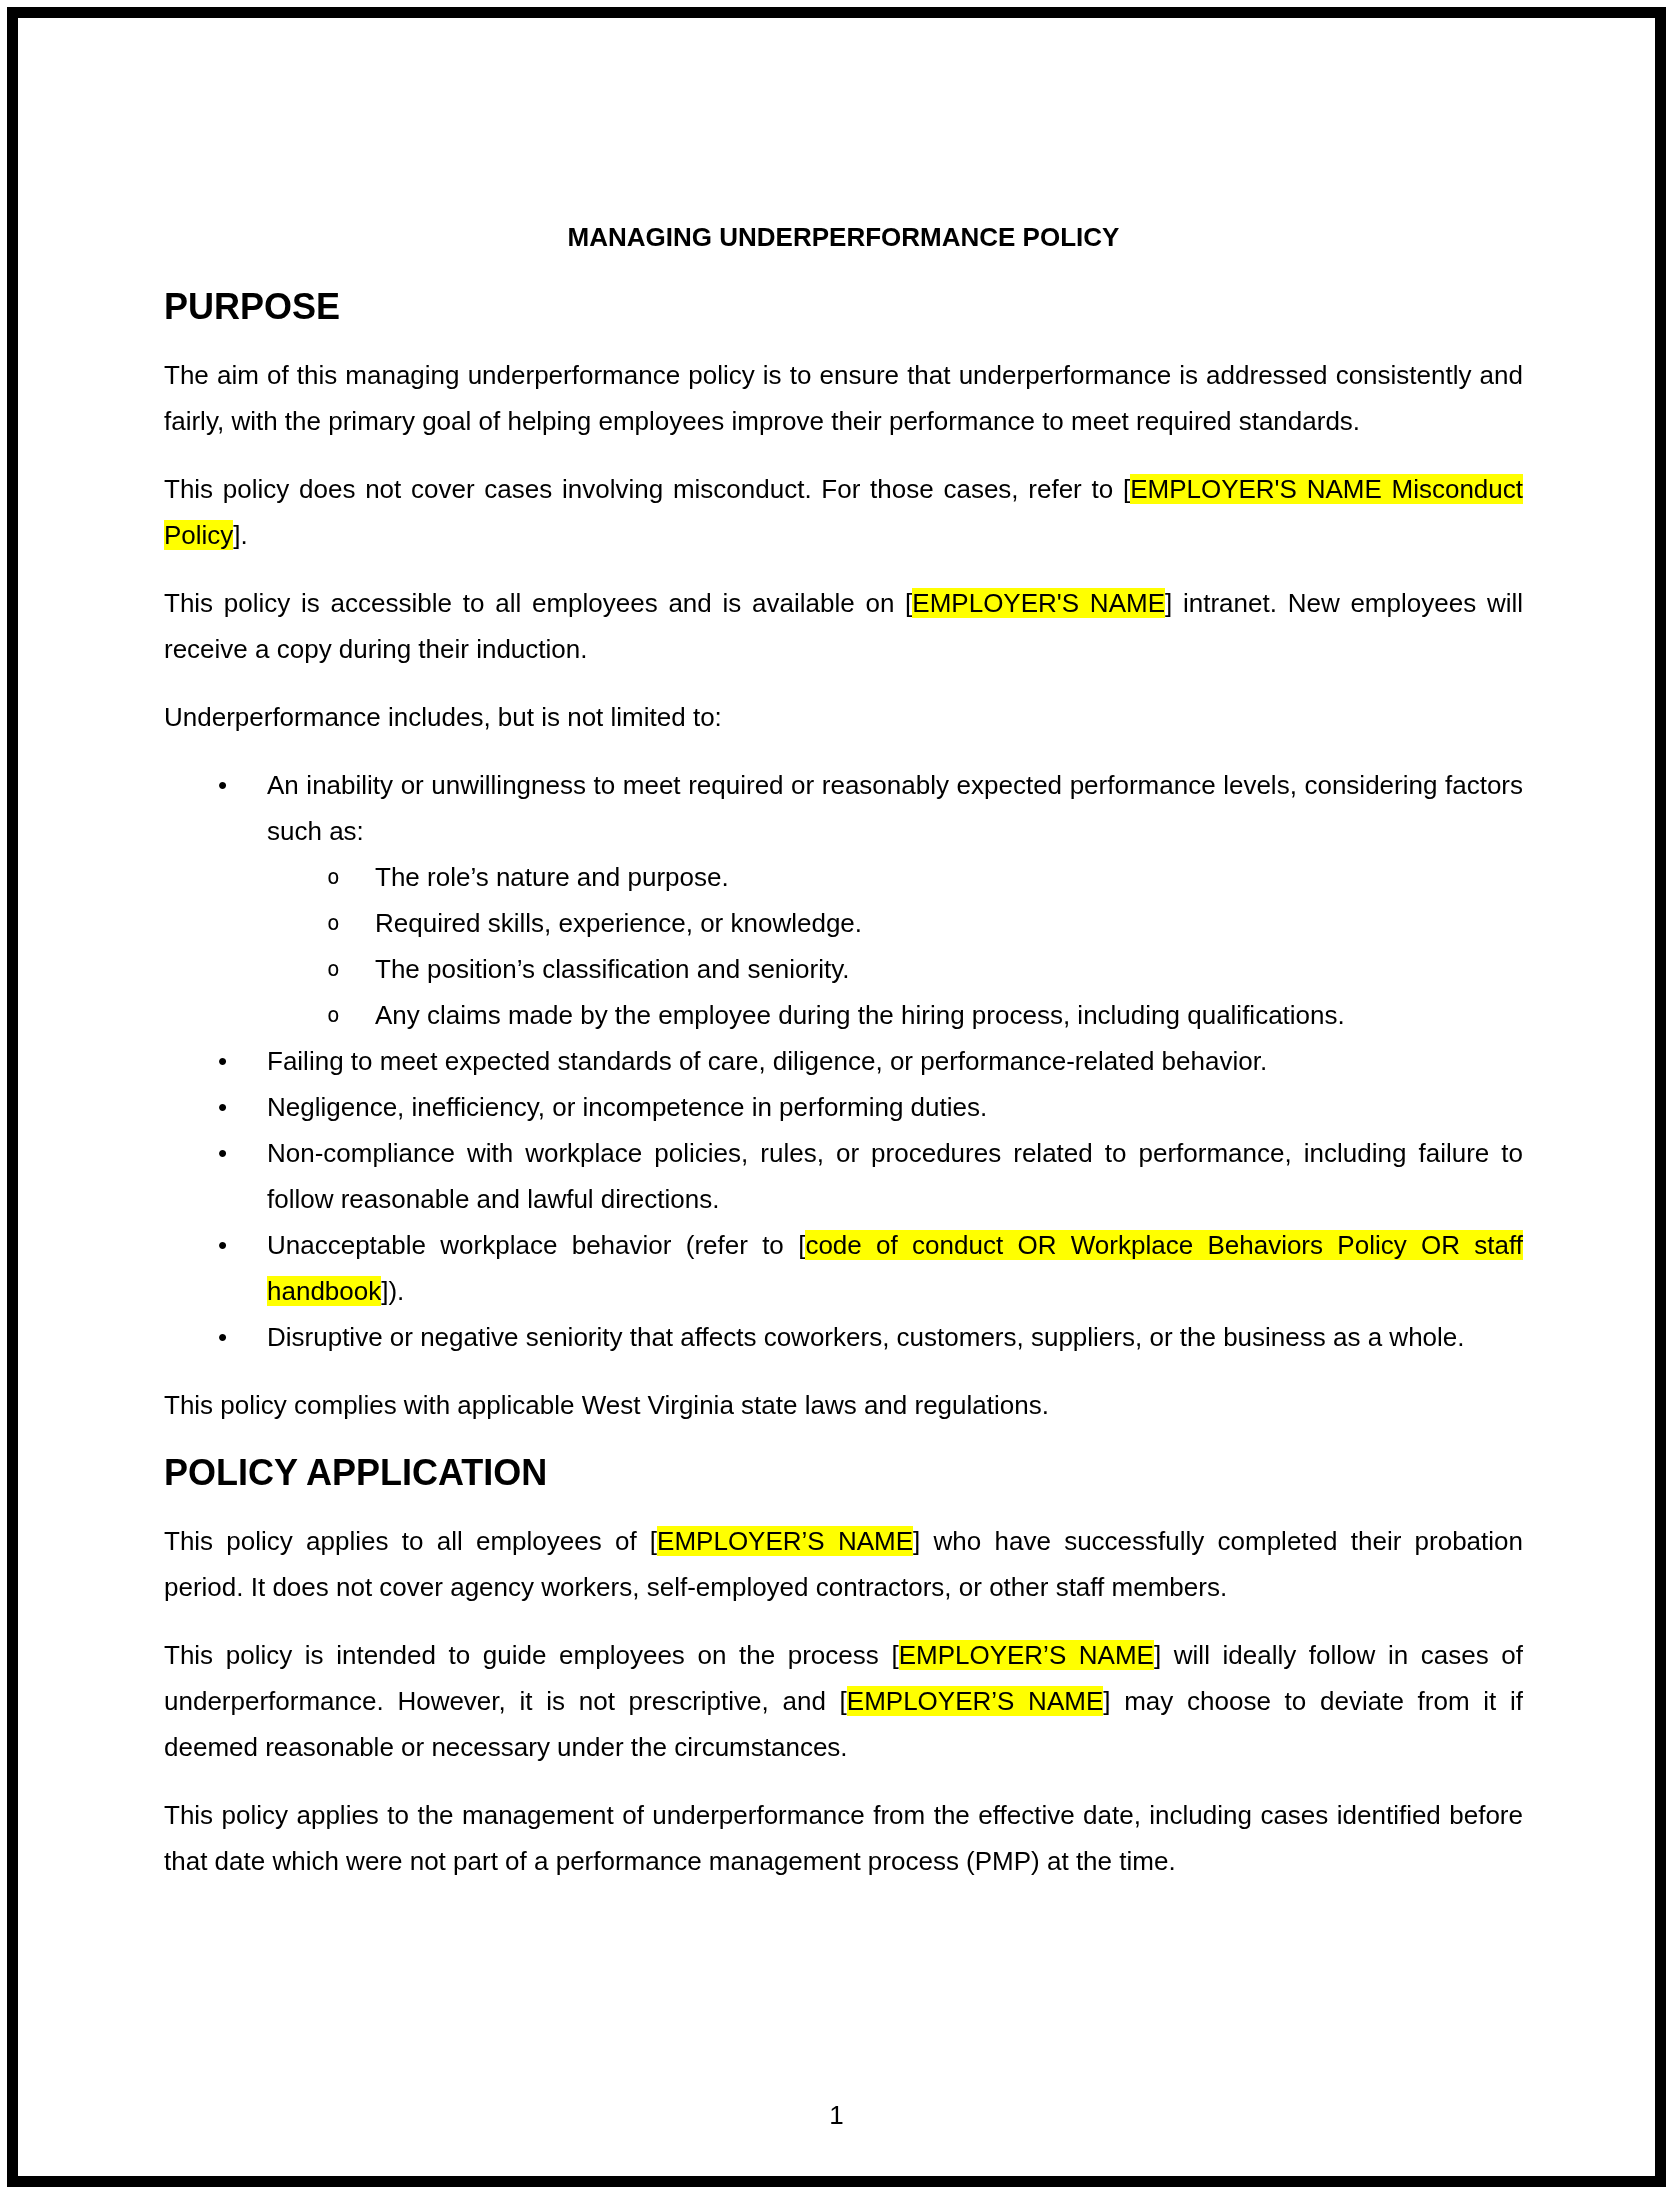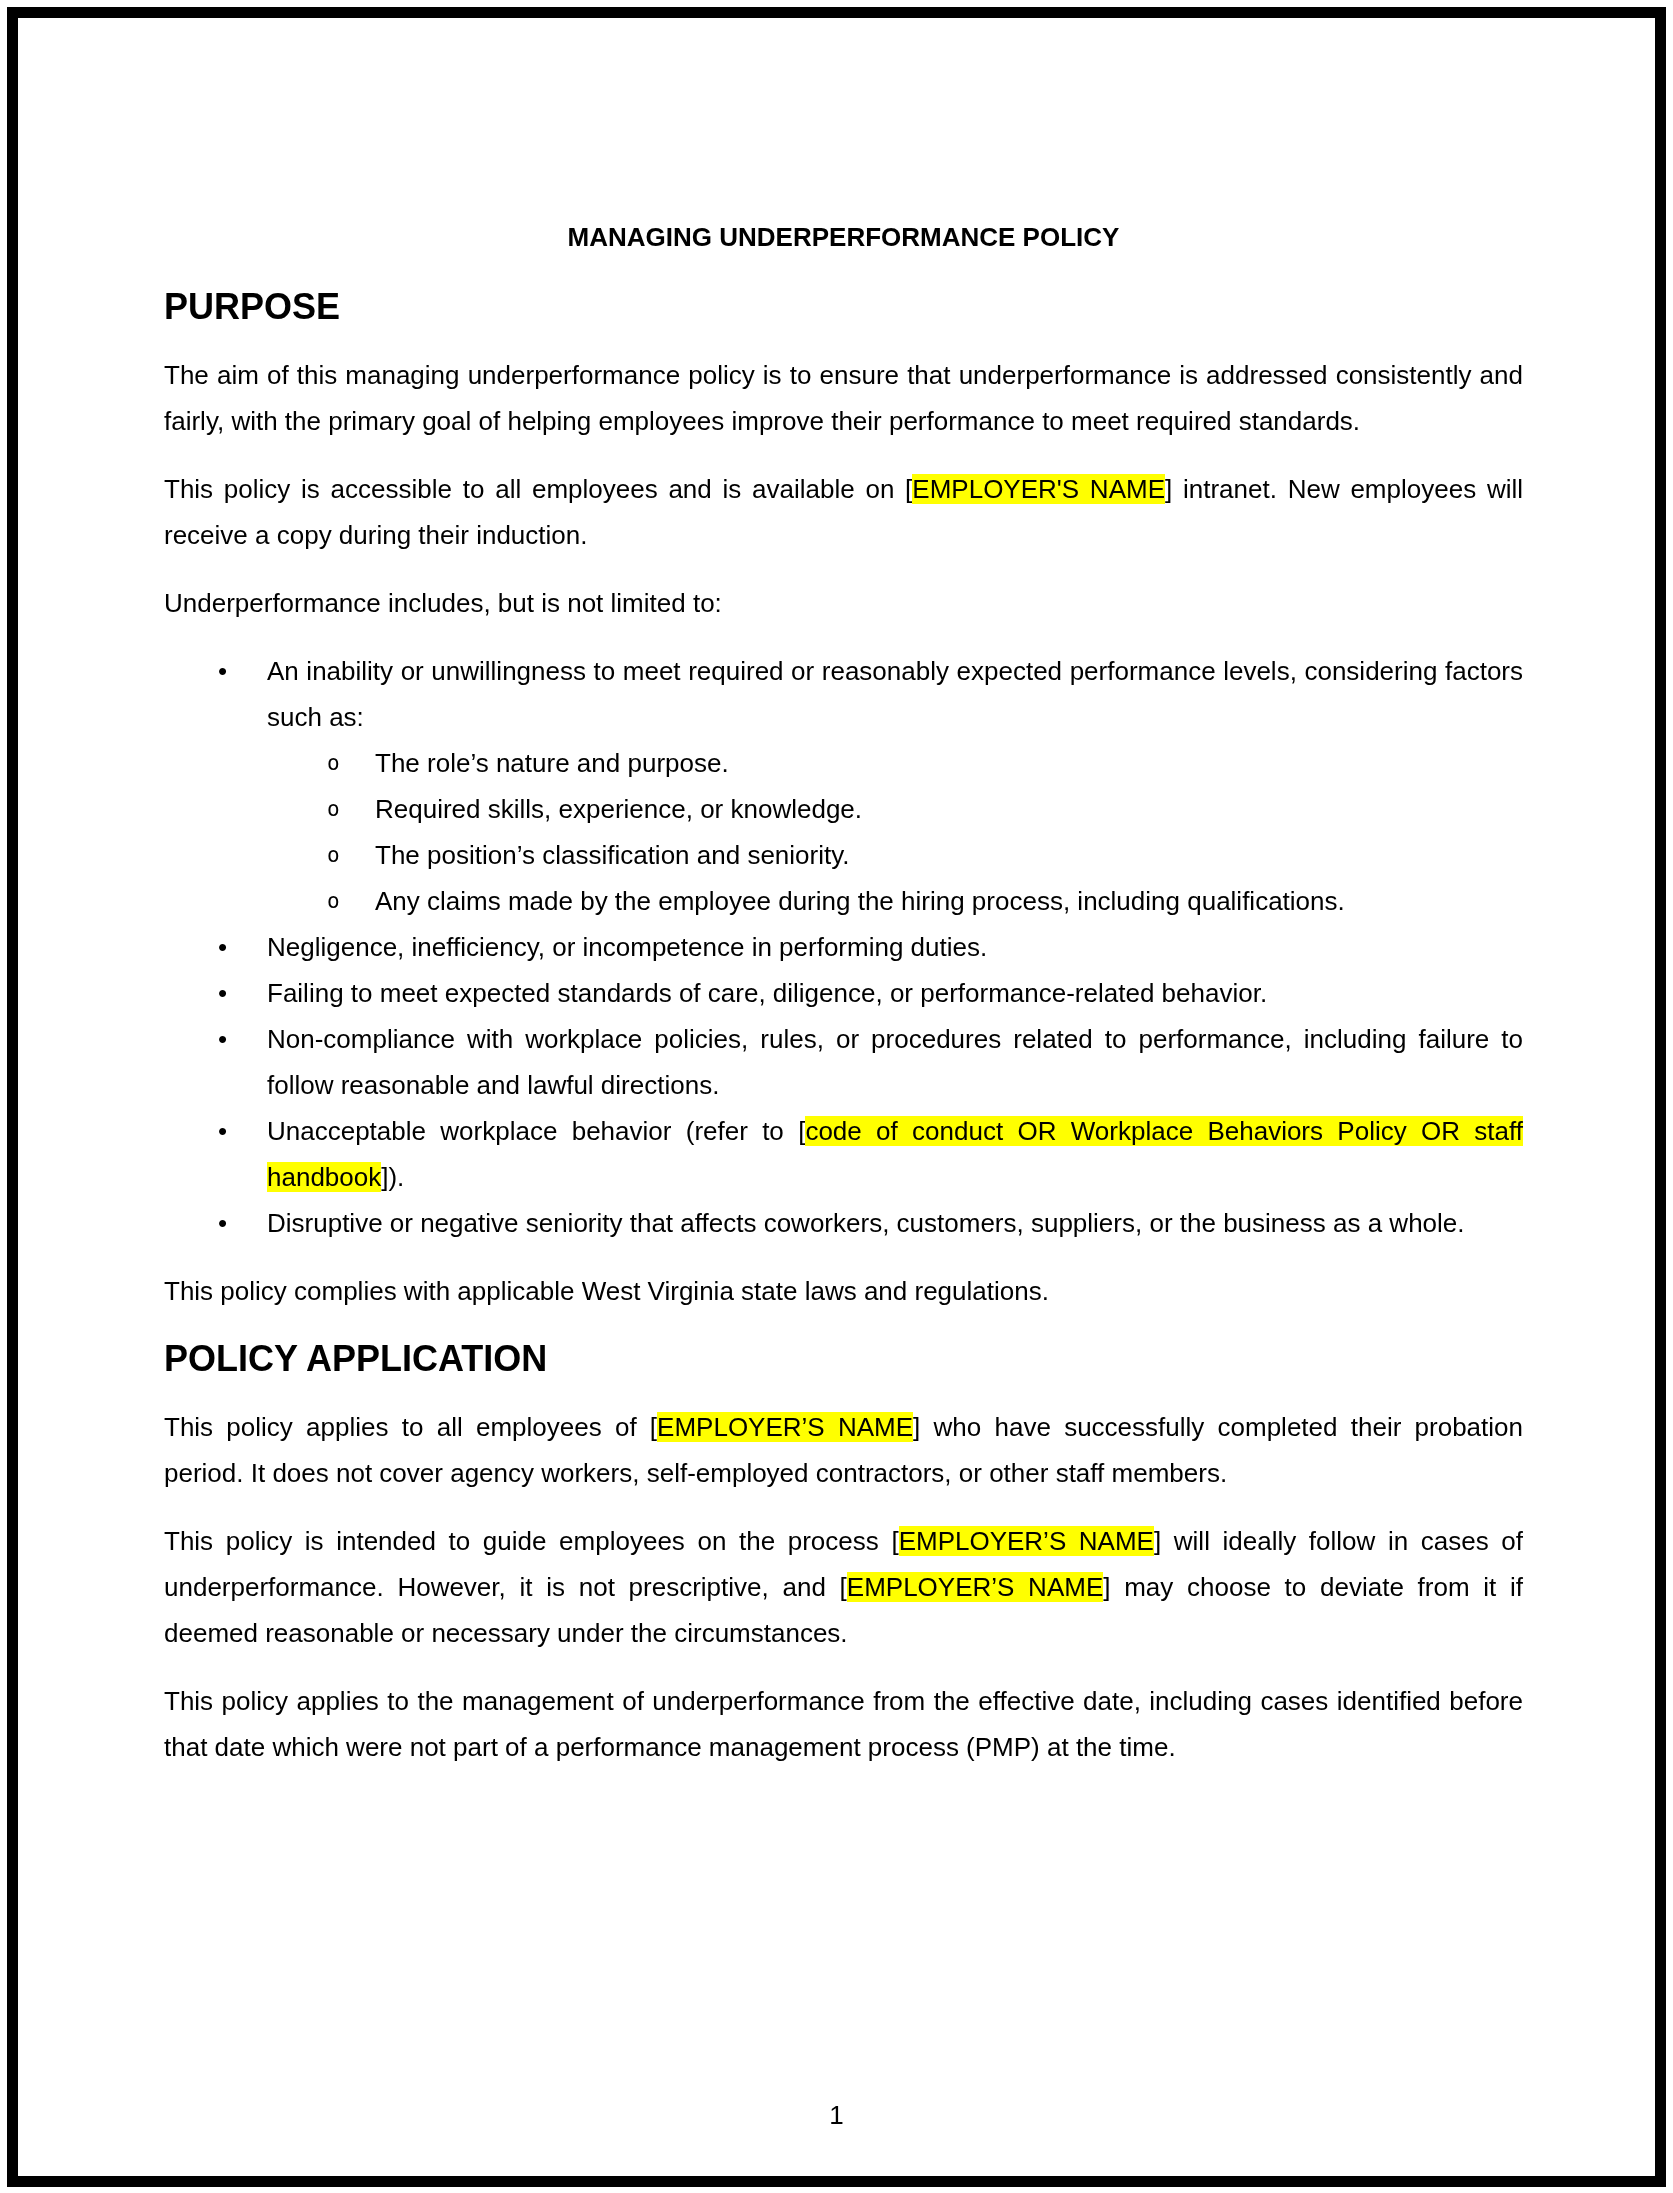"This policy does not cover" p { html: none -> <p><span>This policy does not cover cases involving misconduct. For those cases, refer to [</span><span>EMPLOYER'S NAME Misconduct Policy</span><span>].</span></p> }
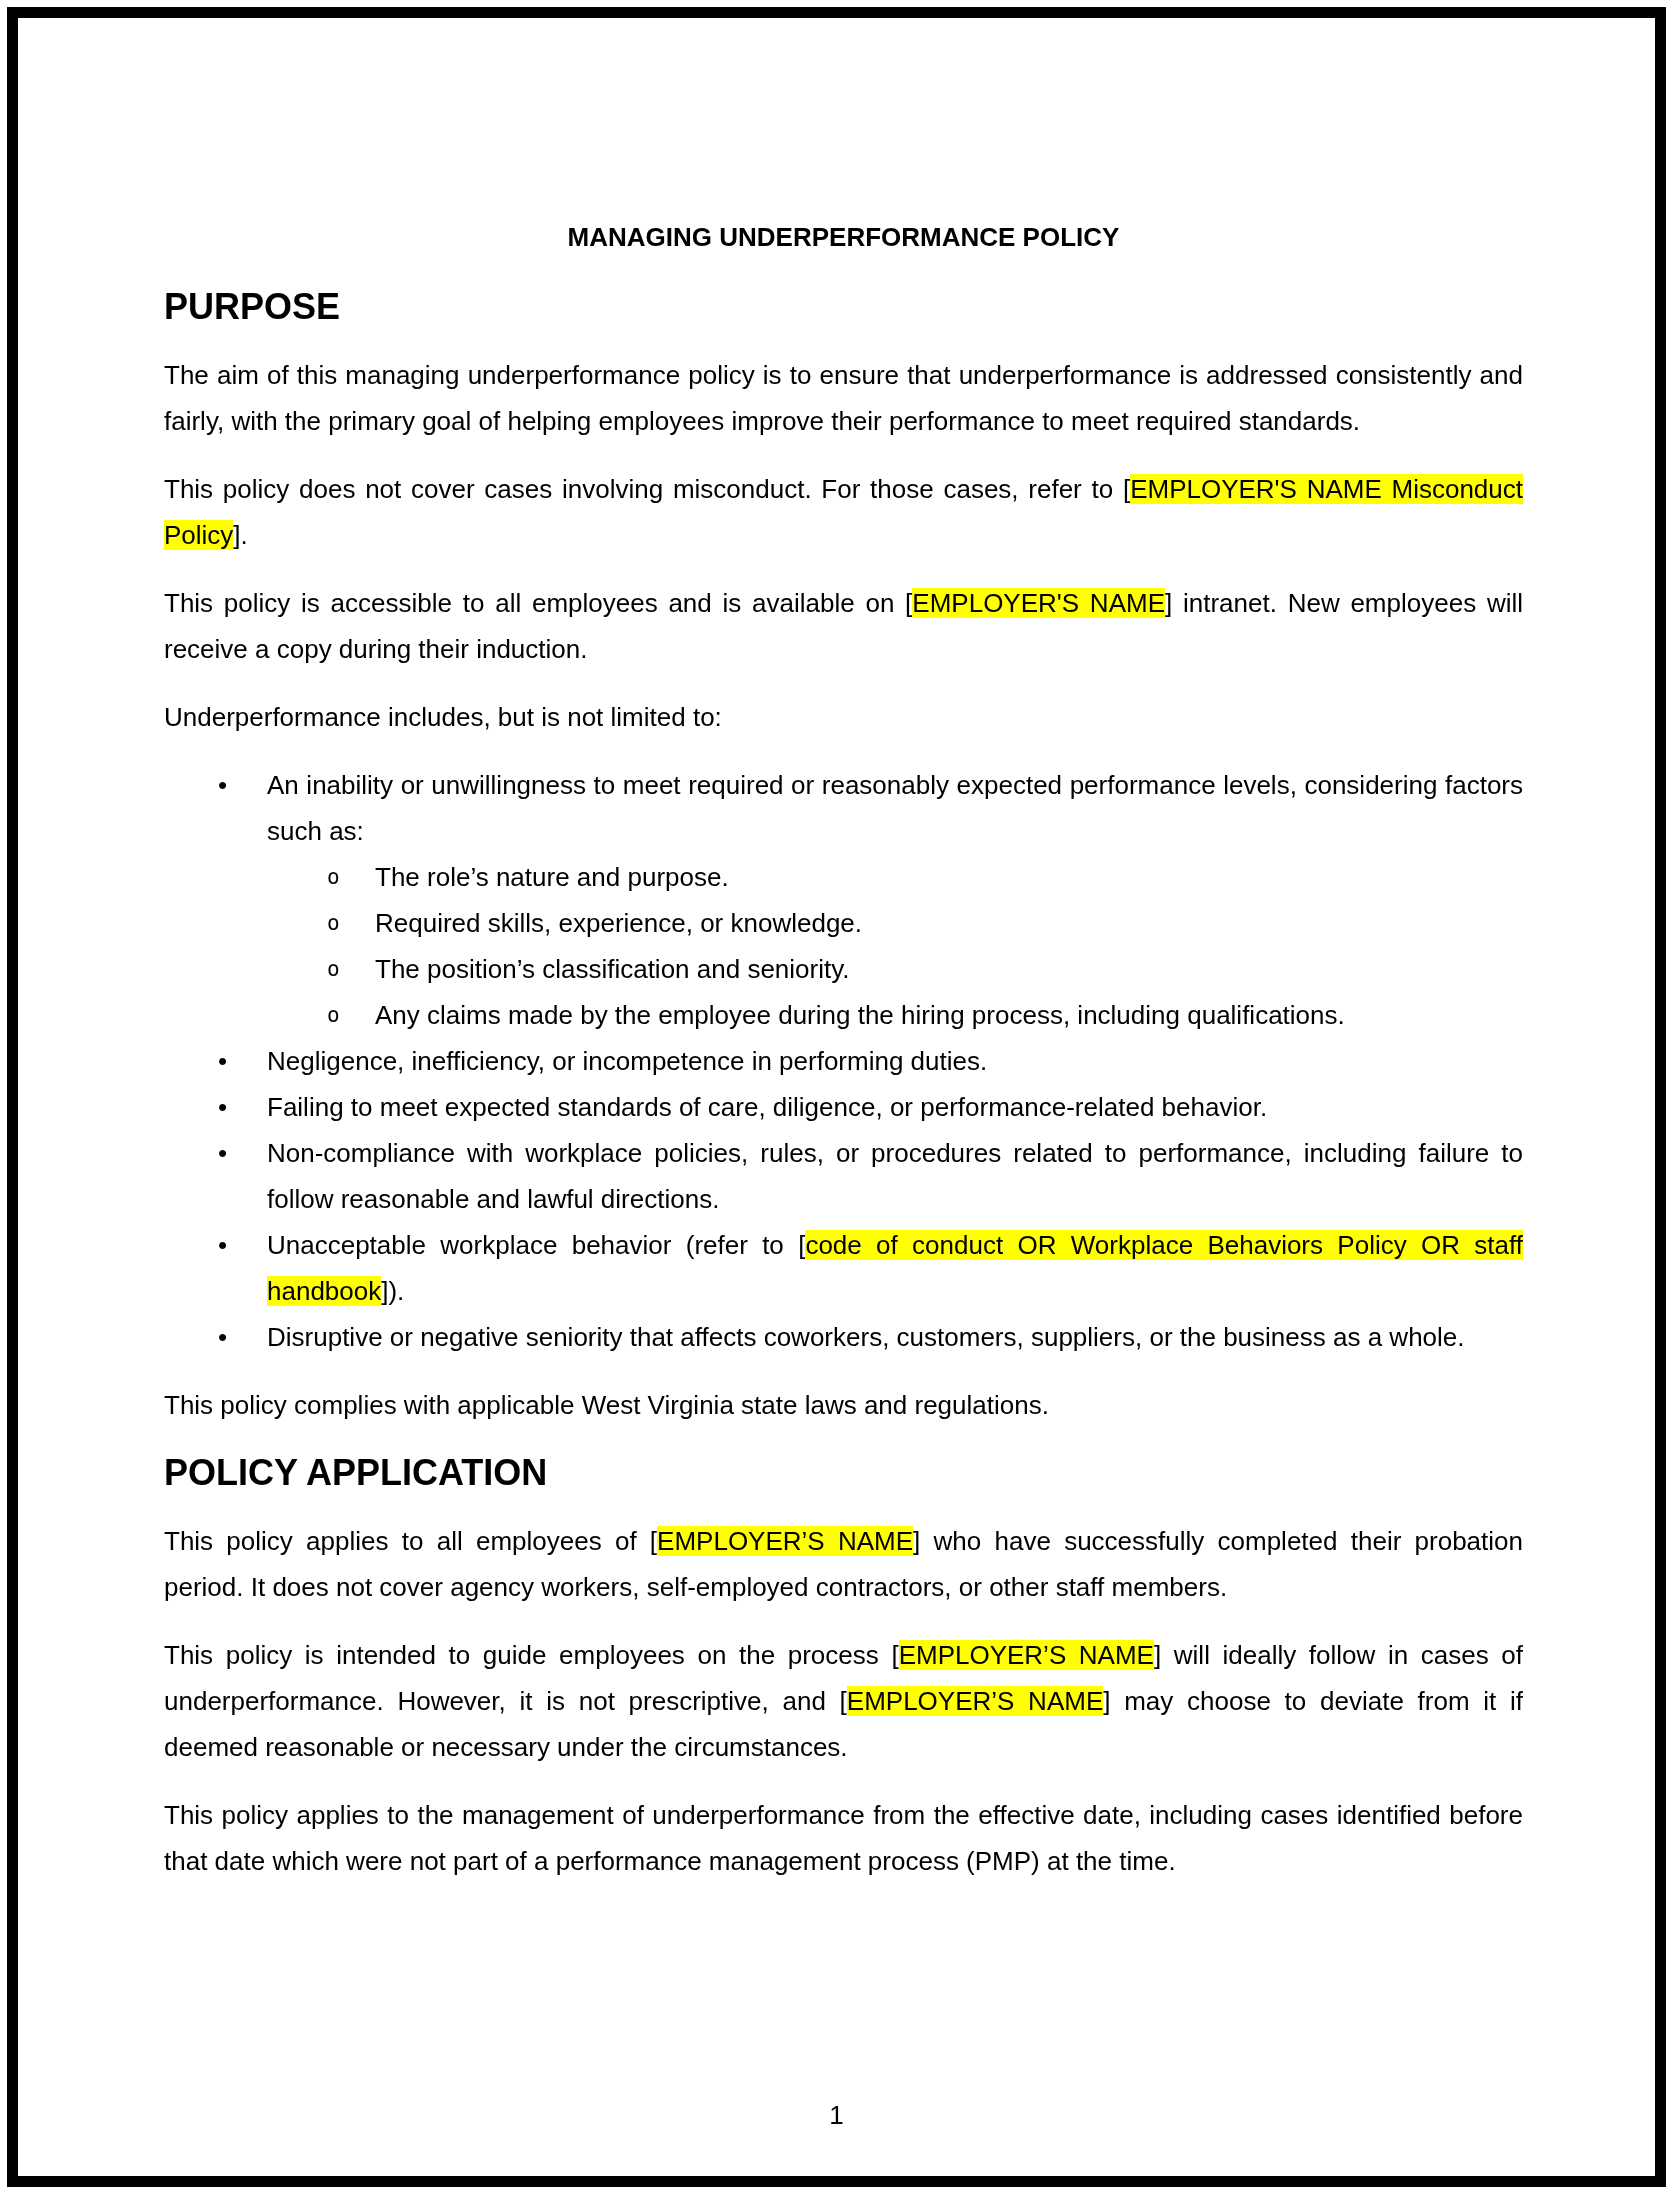"Negligence, inefficiency, or" li.l1 { order: before "Failing to meet expected standards" -> after "Failing to meet expected standards" }
